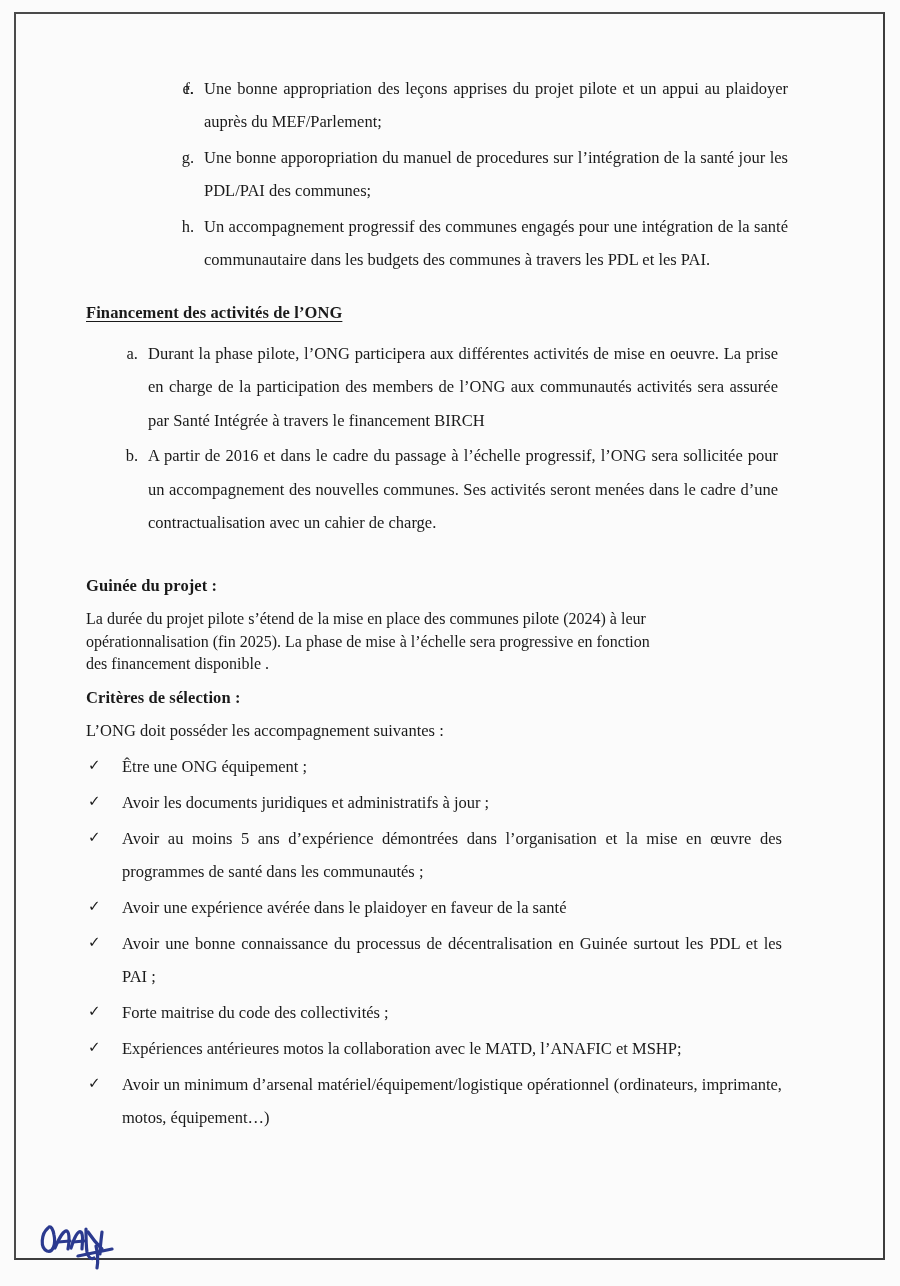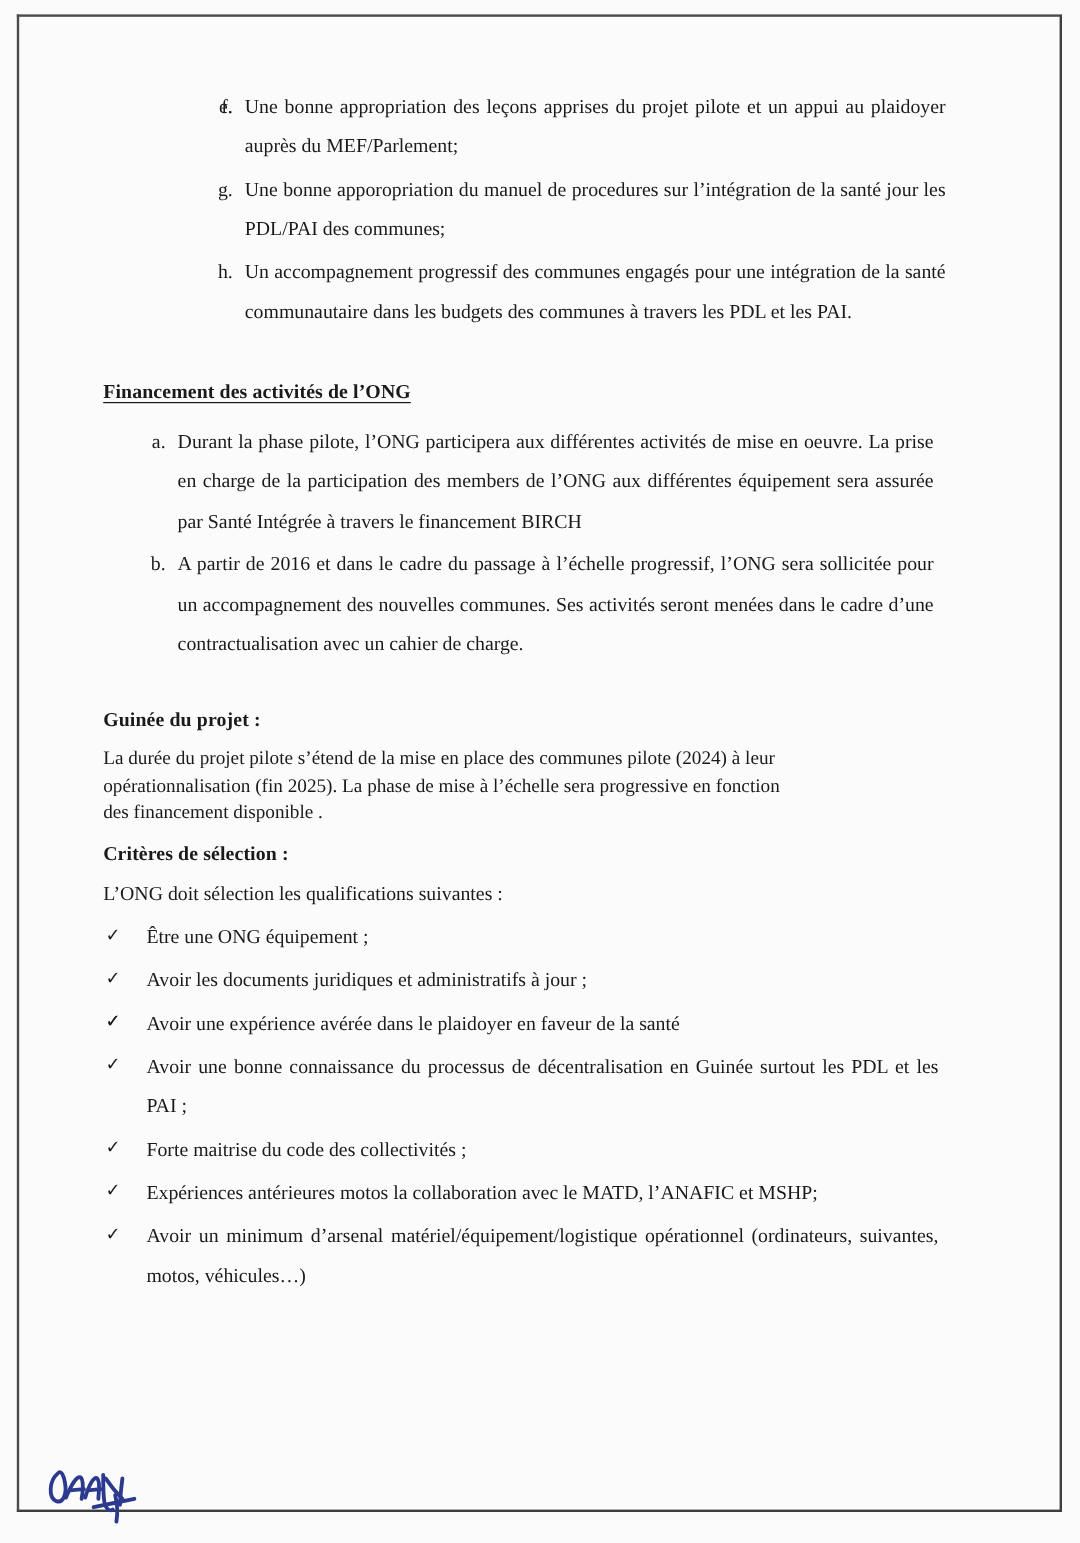"Financement des activités de l’ONG" .h-financement { margin-top: 40px -> 26px }
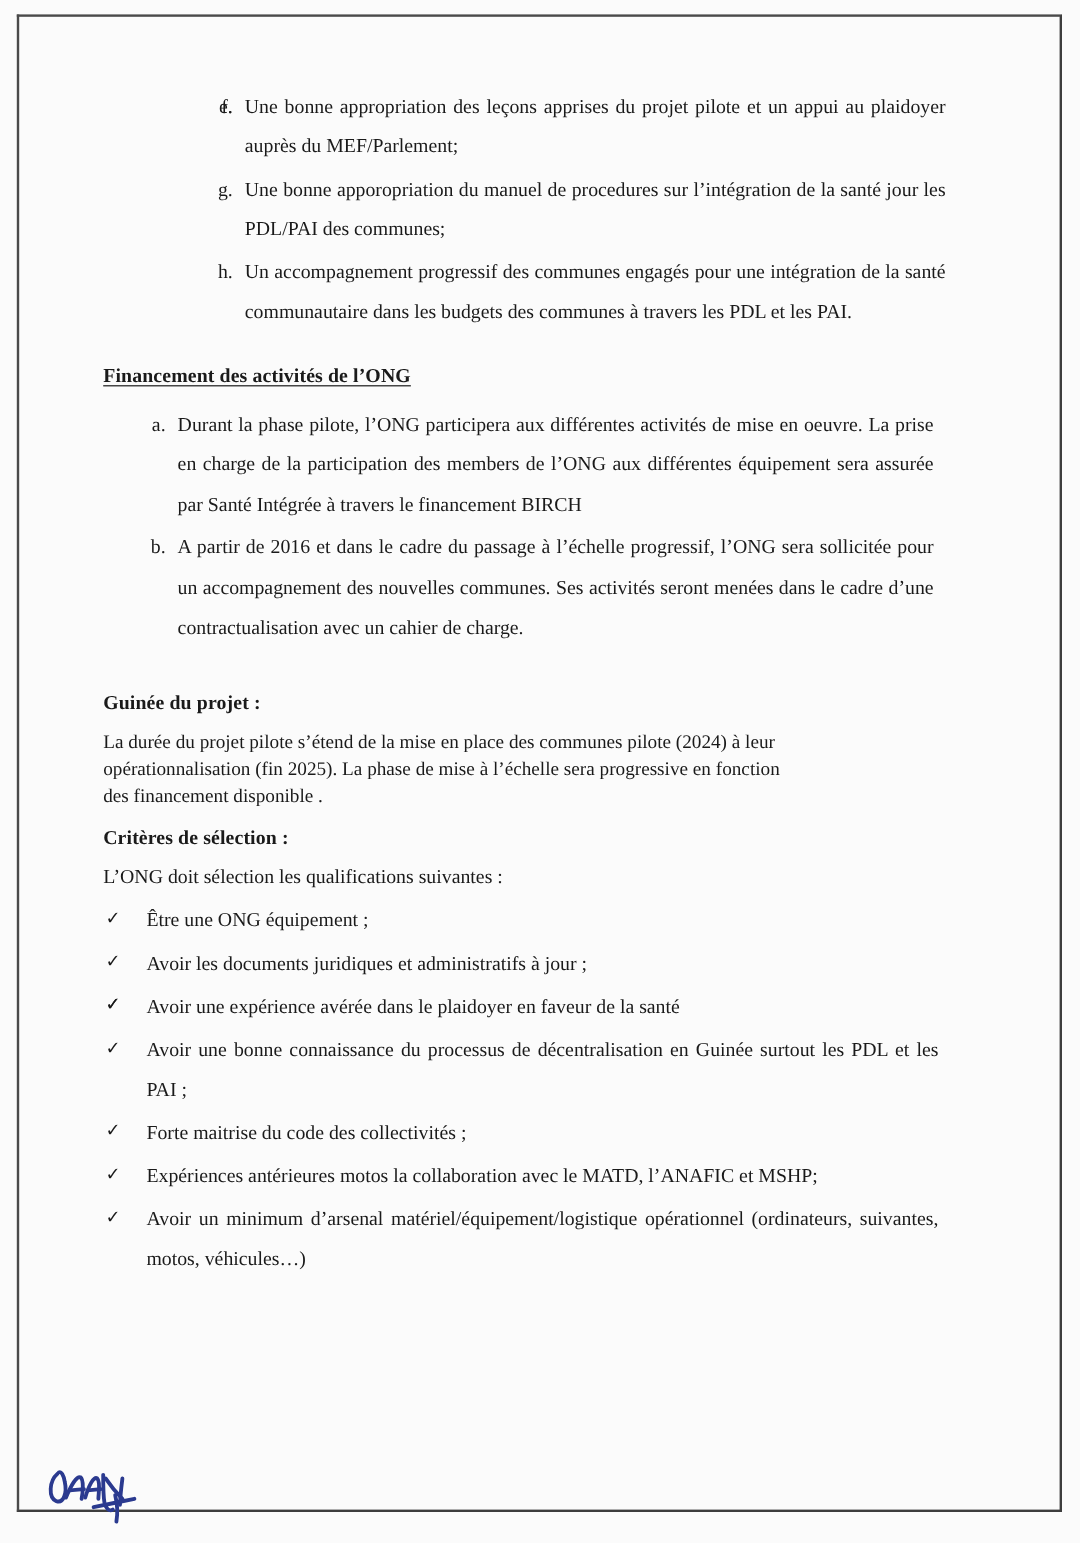"Durant la phase pilote, l’ONG" span.body { text: différentes équipement -> communautés activités }
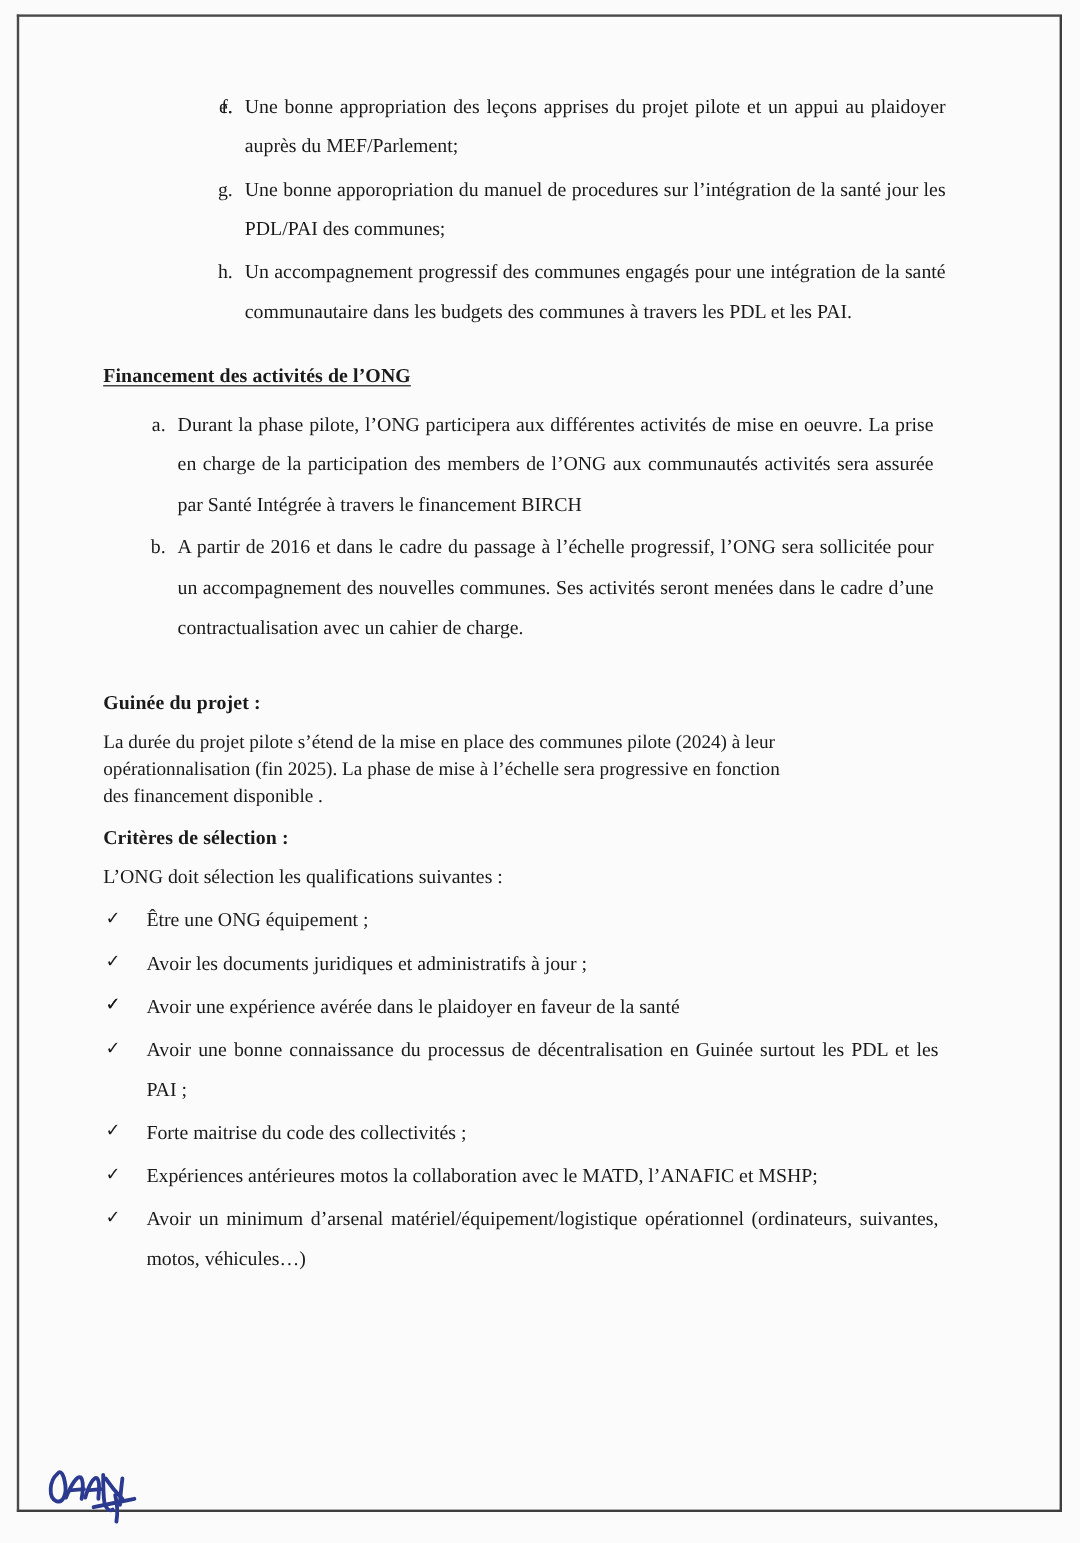"L’ONG doit sélection les qualifications" p.lead-line { text: sélection les qualifications -> posséder les accompagnement }
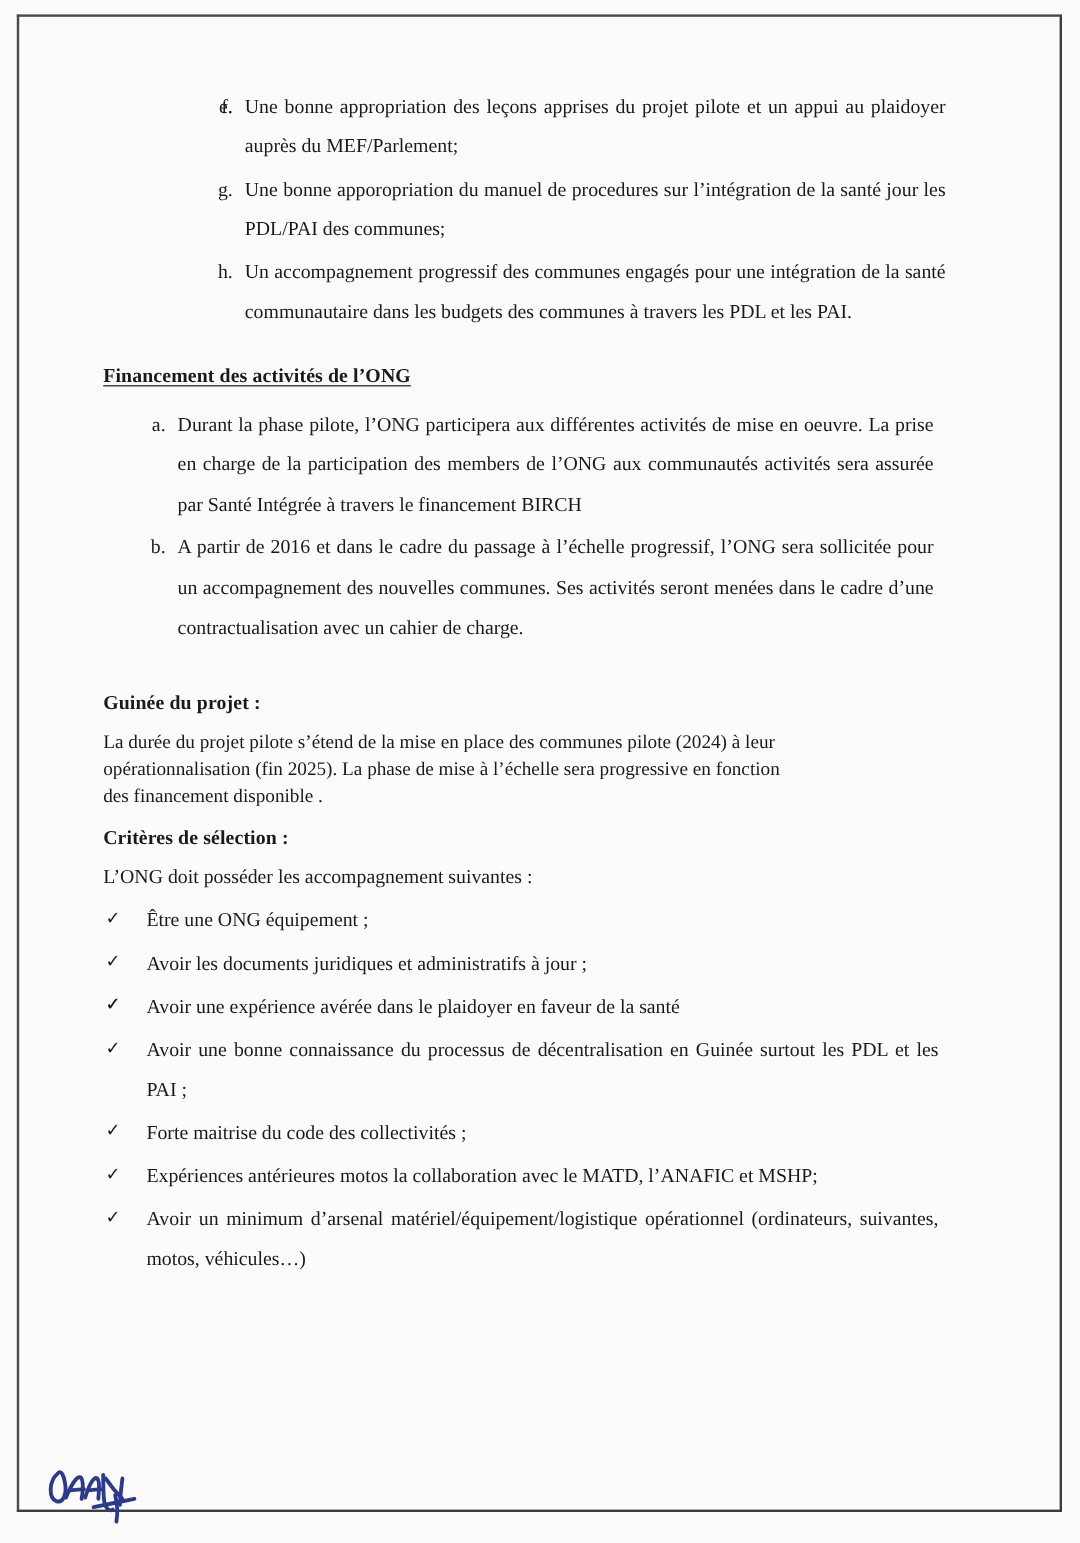"Avoir au moins 5 ans" span { html: none -> <span>Avoir au moins 5 ans d’expérience démontrées dans l’organisation et la mise en œuvre des programmes de santé dans les communautés ;</span> }
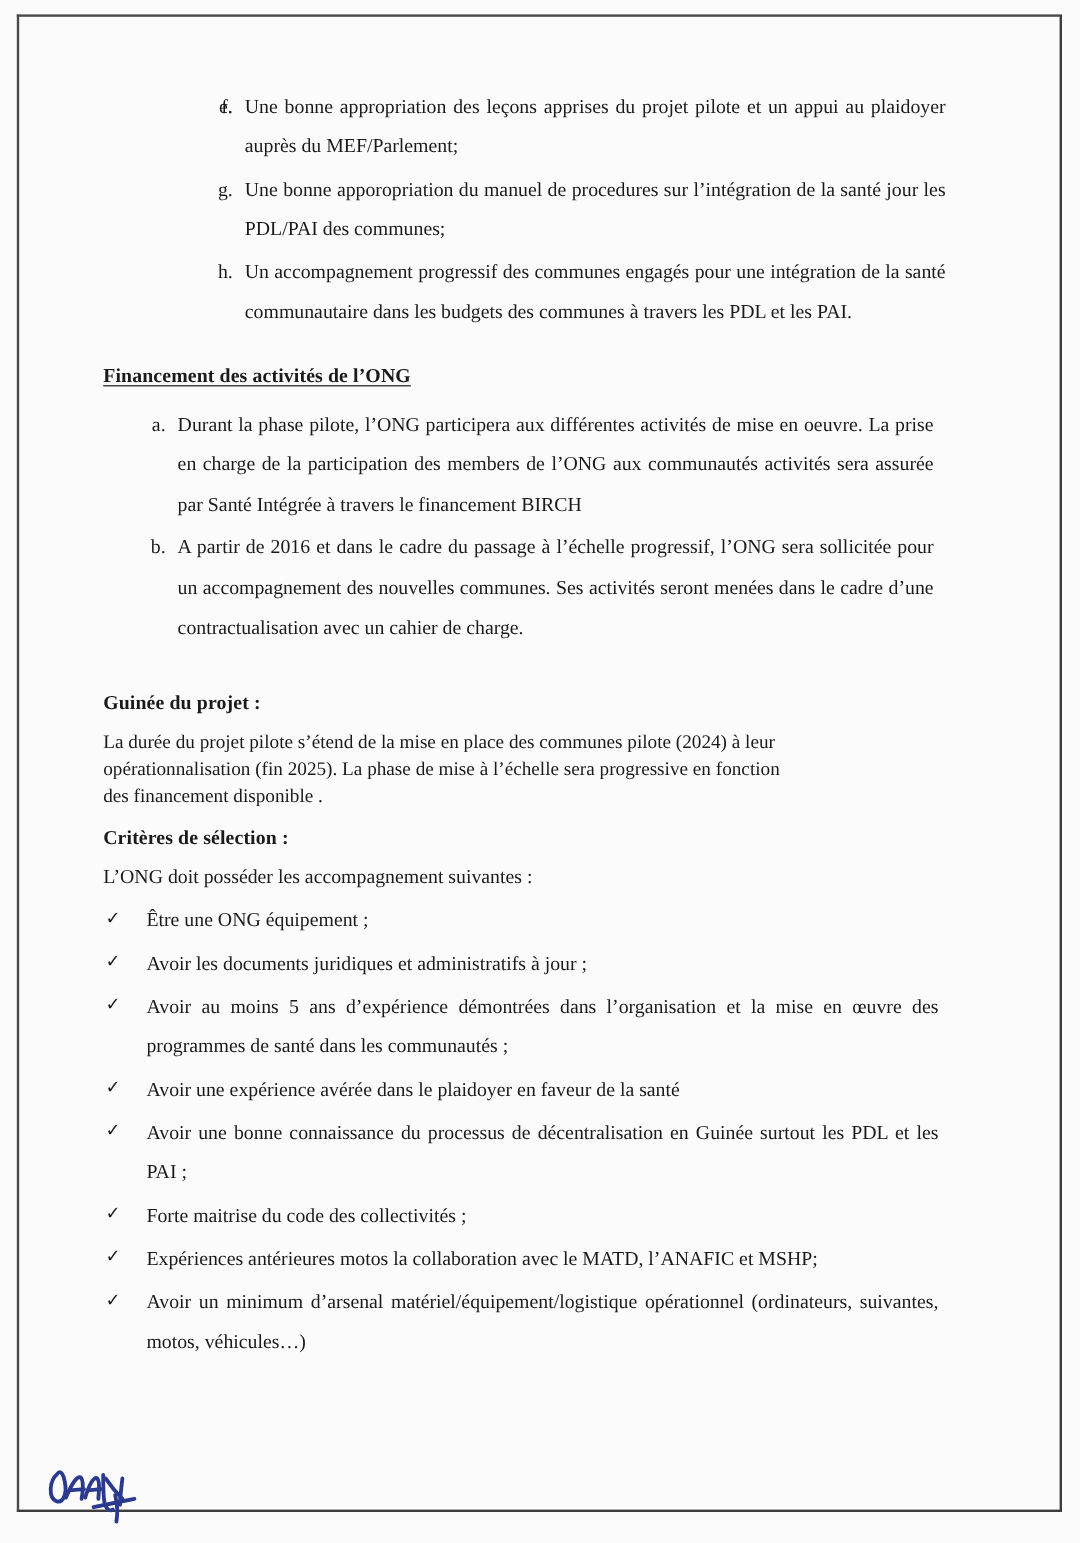"Avoir un minimum d’arsenal" span { text: suivantes, motos, véhicules -> imprimante, motos, équipement }
